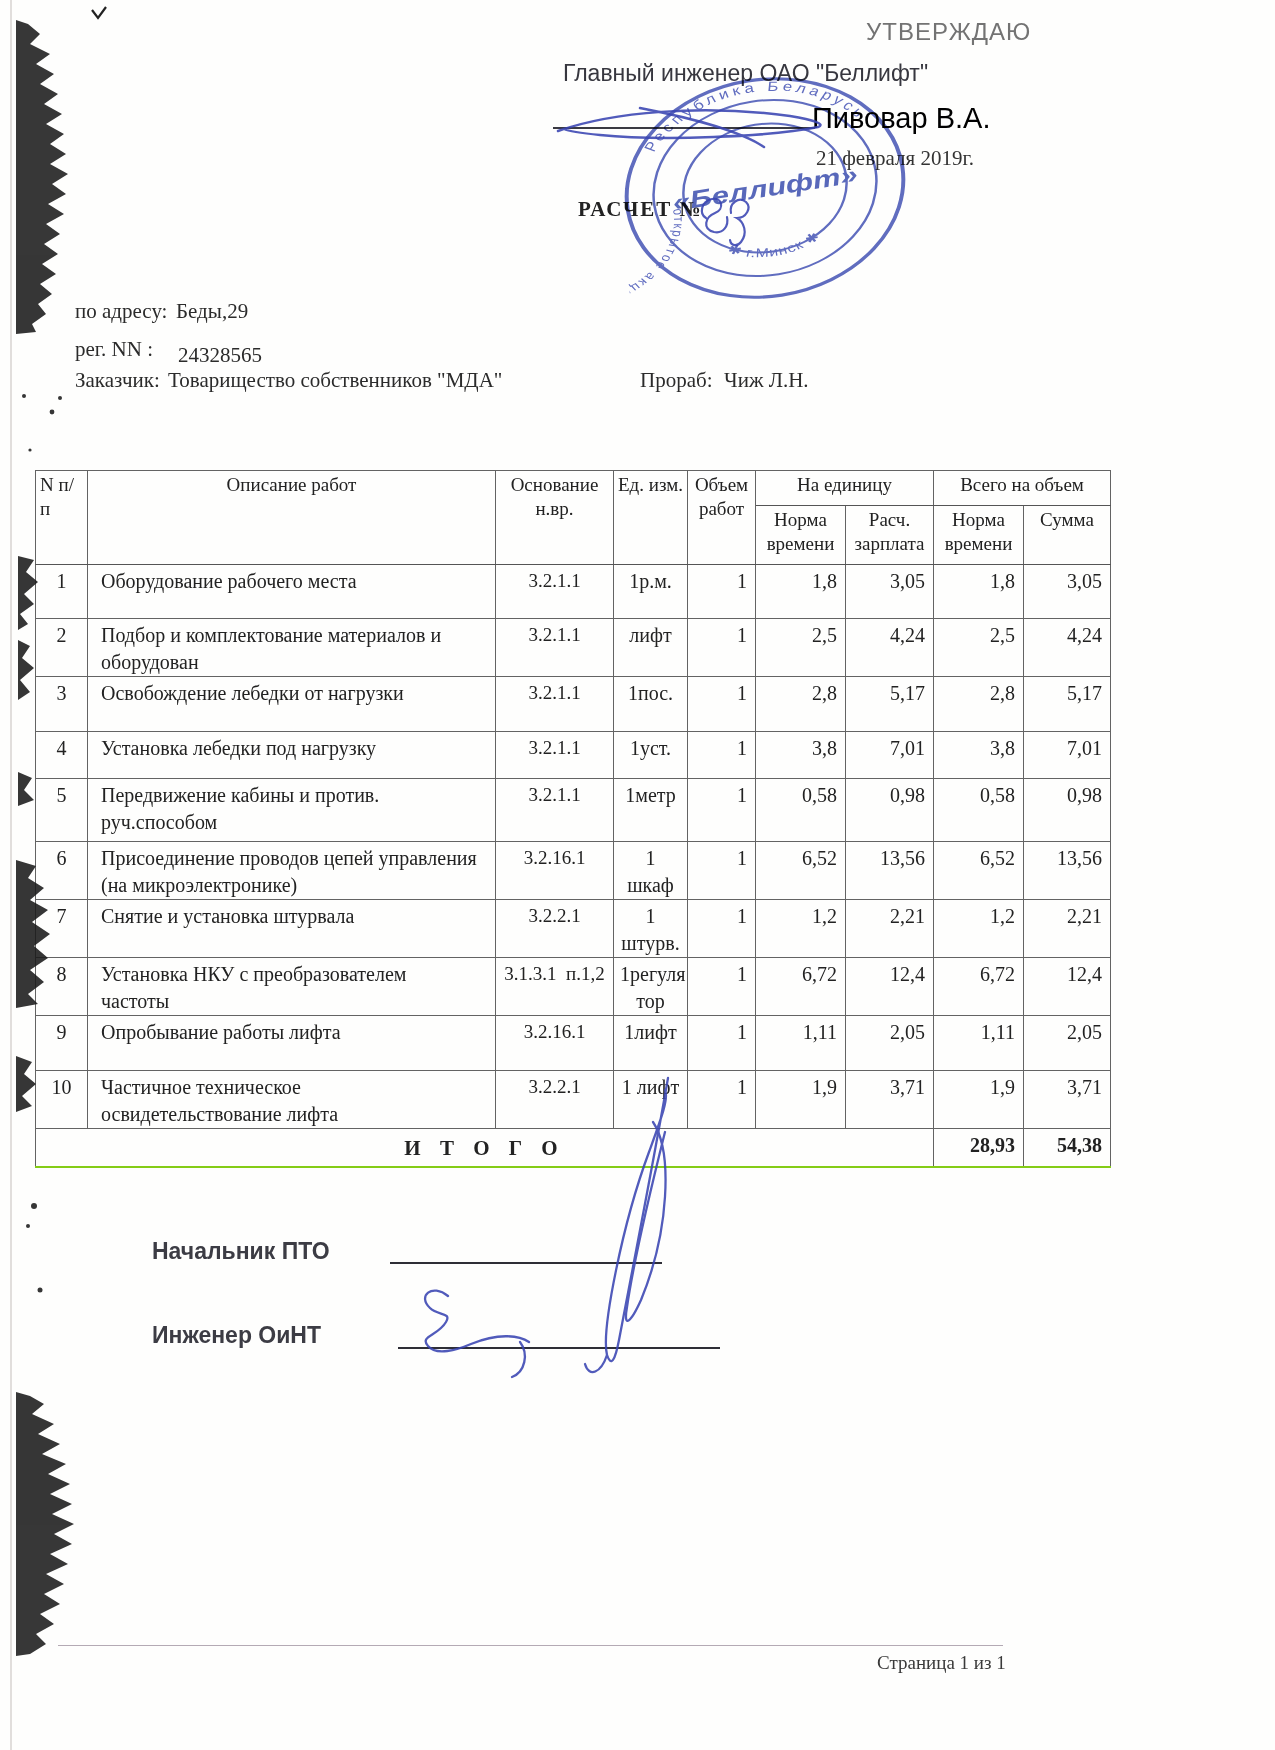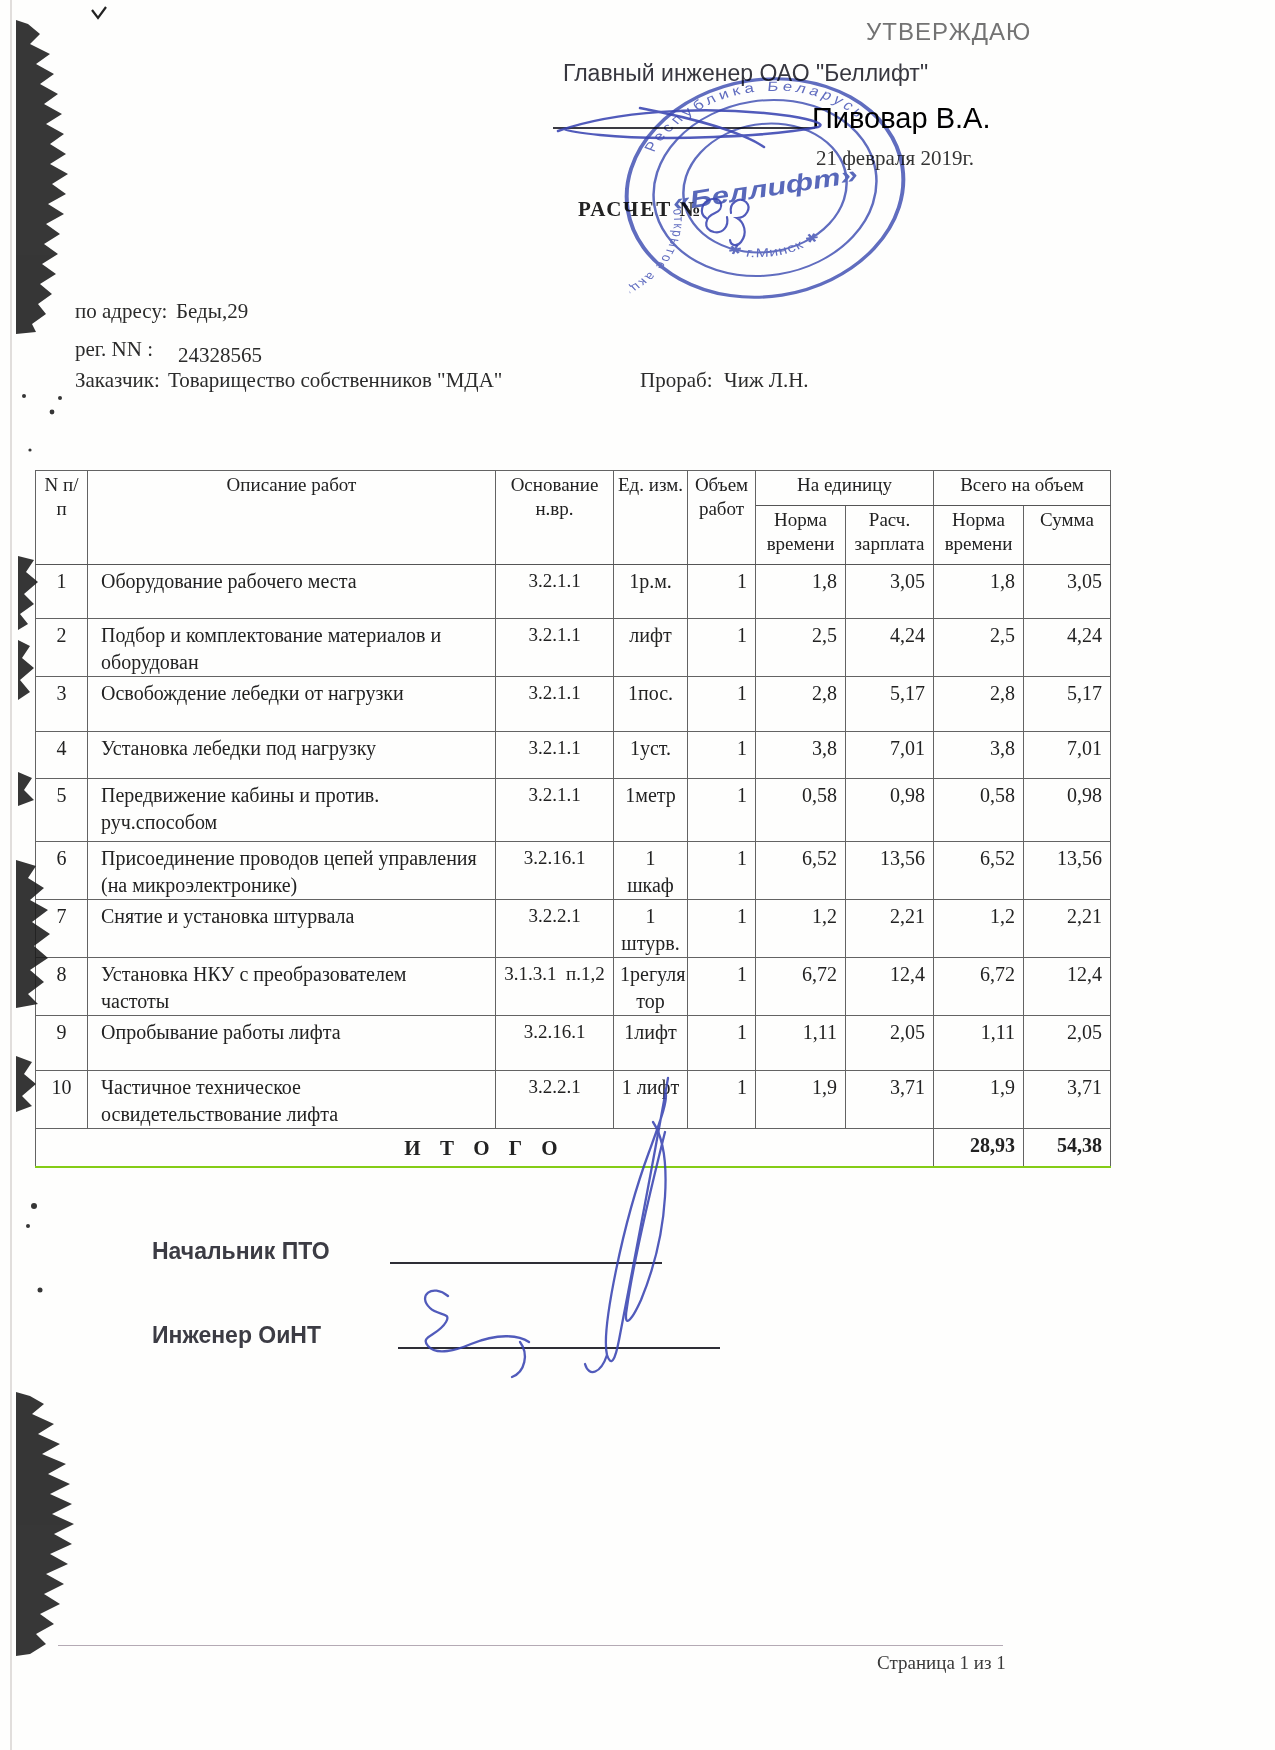"N п/п" th { text-align: center -> left }
